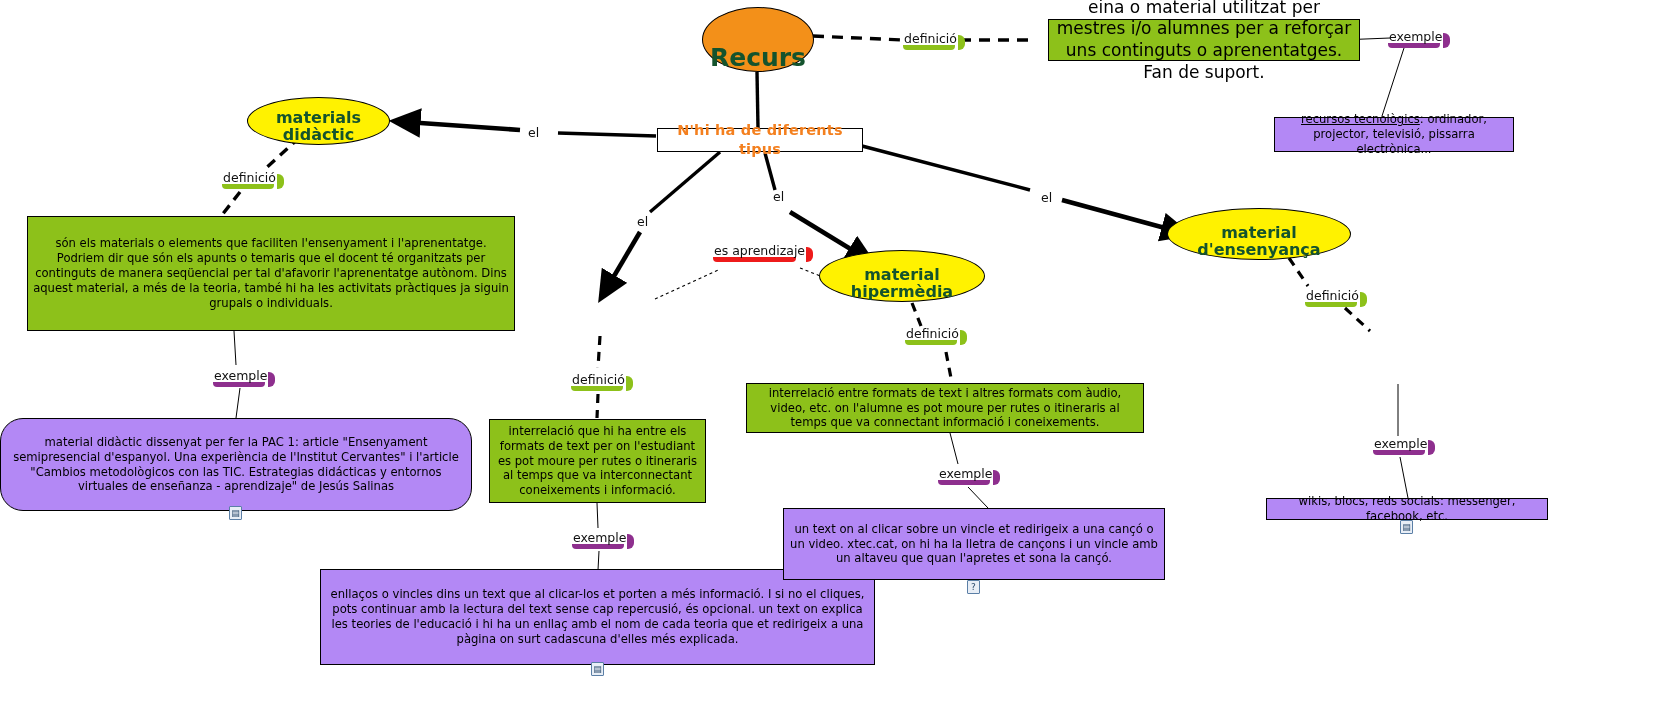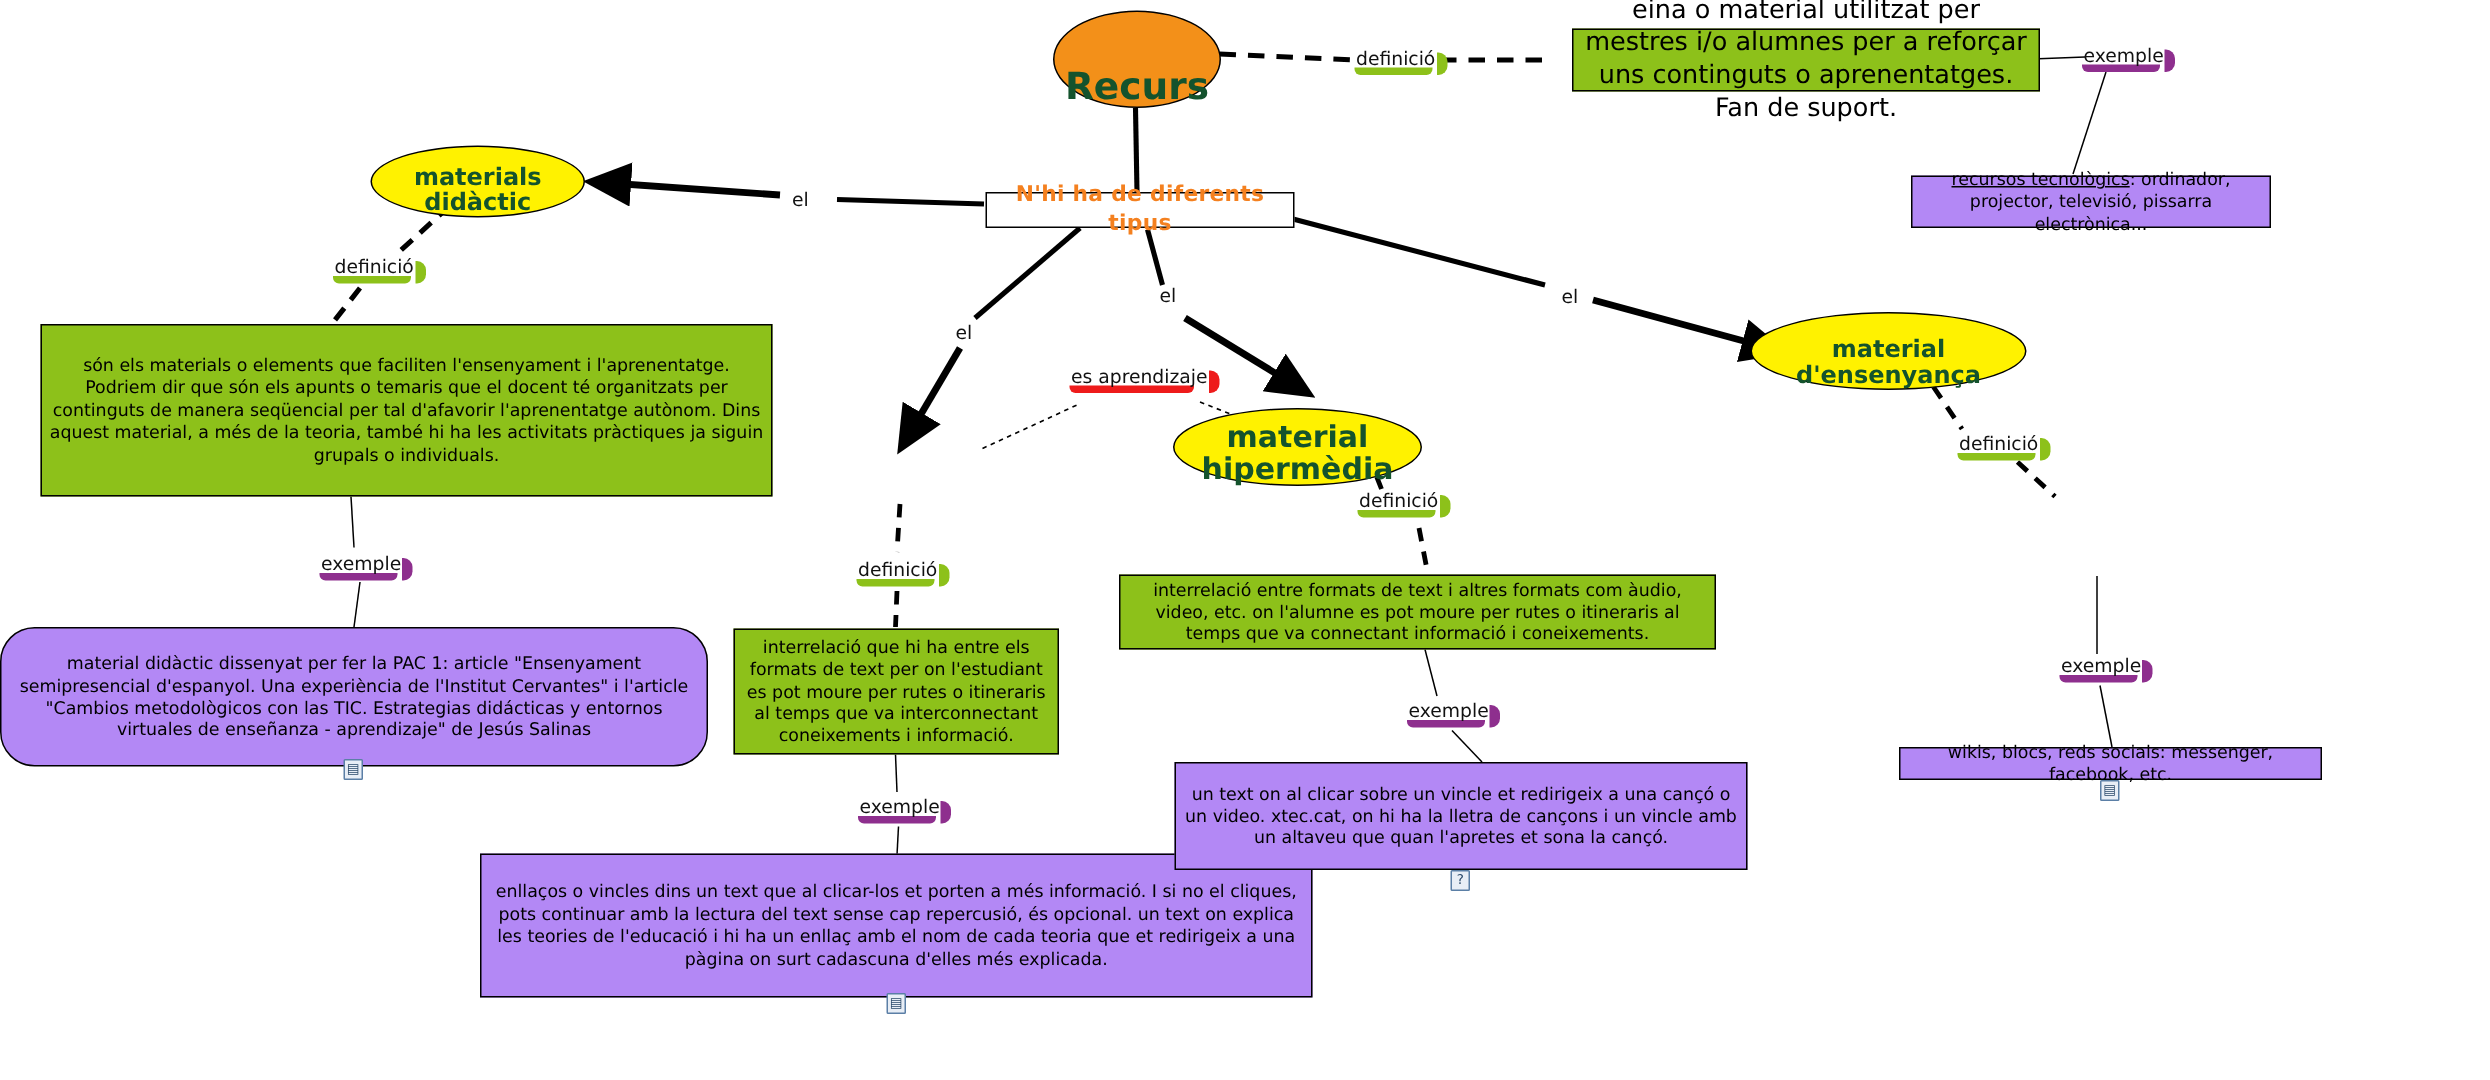"material hipermèdia" div.node { font-size: 20px -> 16px; left: 782px -> 819px; margin-top: 22px -> none }
